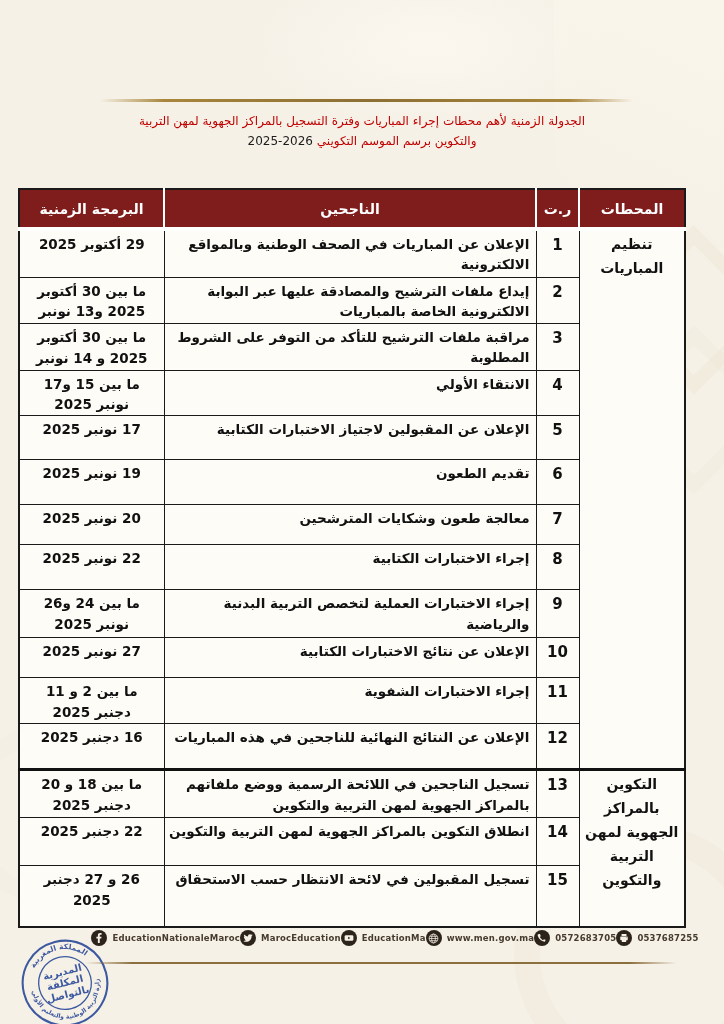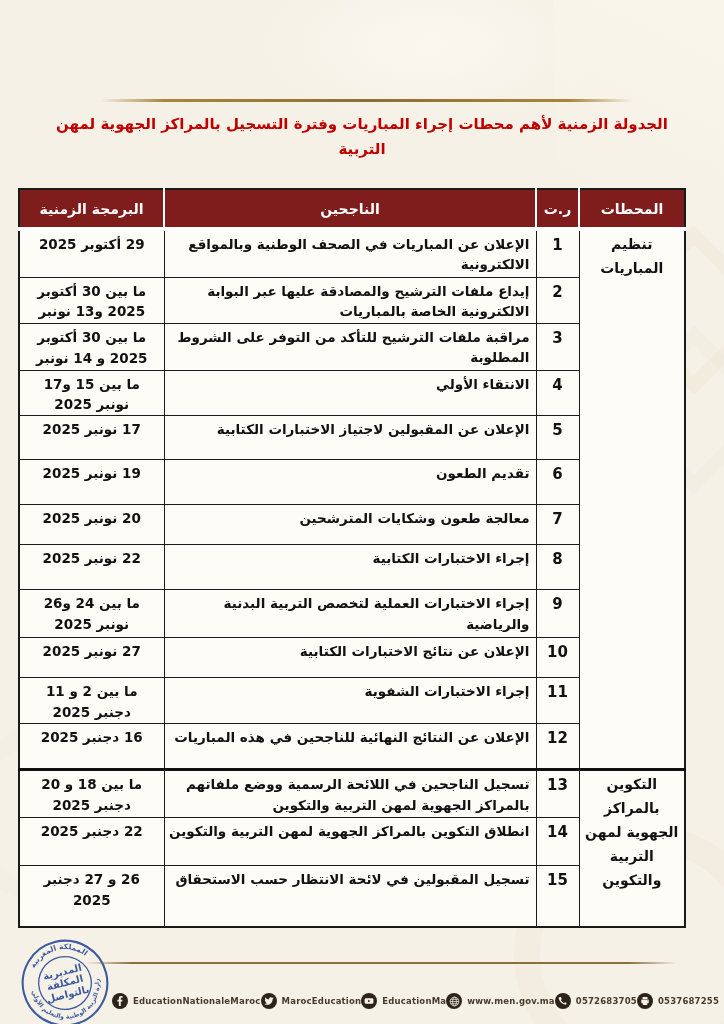"الجدولة الزمنية لأهم محطات إجراء" .title { font-size: 15px -> 12px; font-weight: bold -> normal }
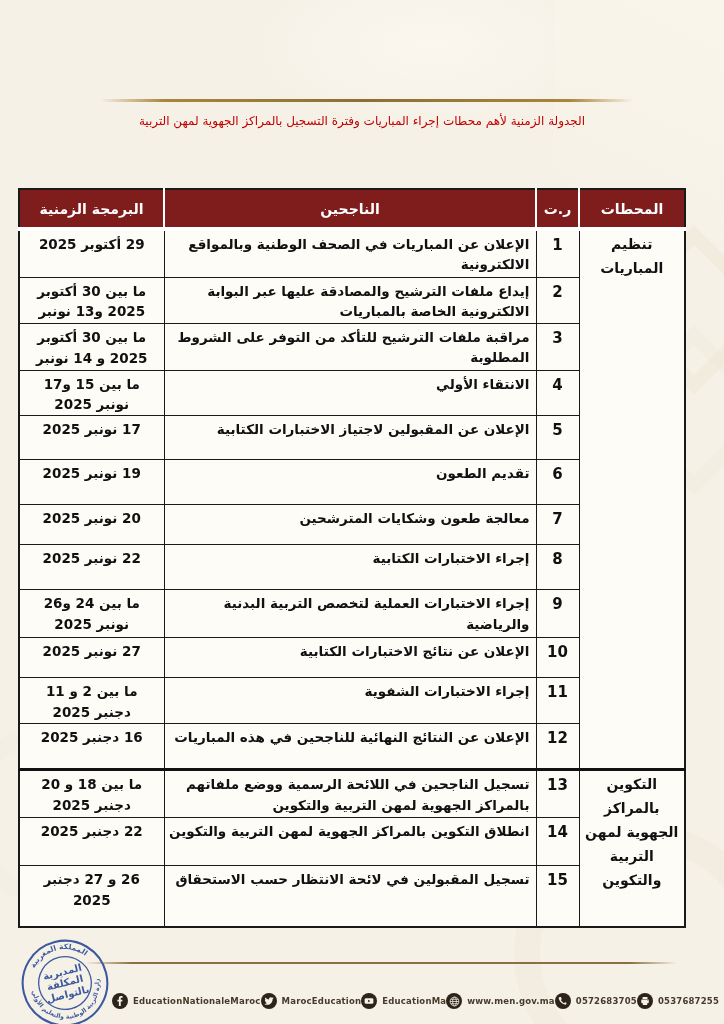"والتكوين برسم الموسم التكويني 2026-2025" div { html: none -> <div> <span>والتكوين برسم الموسم التكويني</span> <span>2026-2025</span> </div> }
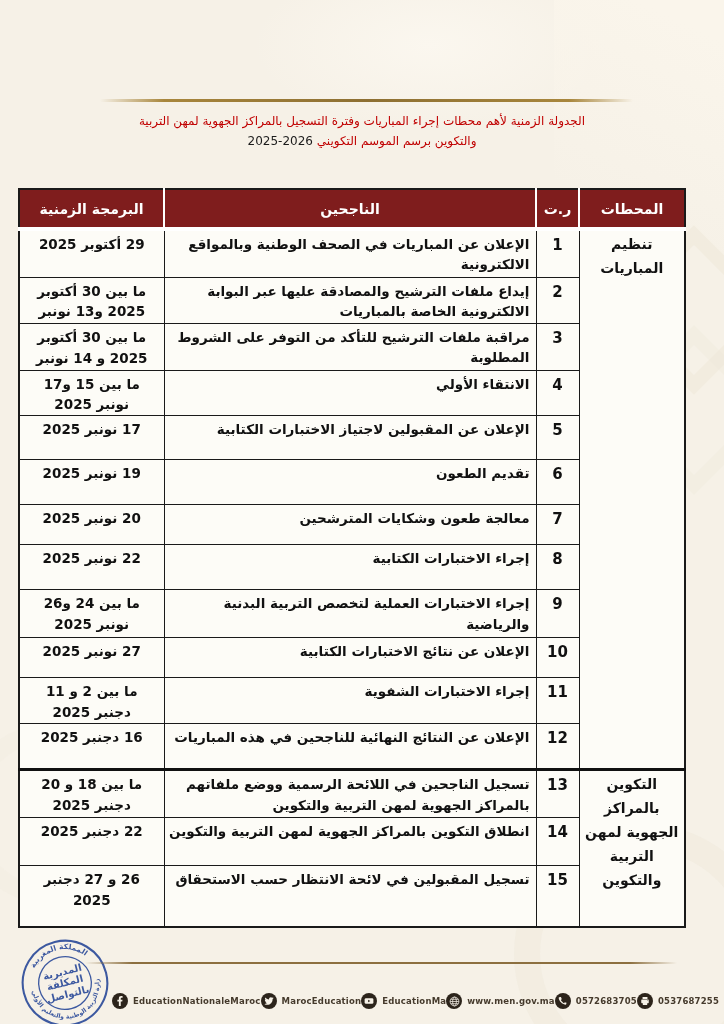"EducationNationaleMaroc" .links { justify-content: space-between -> center; top: 993px -> 930px }
